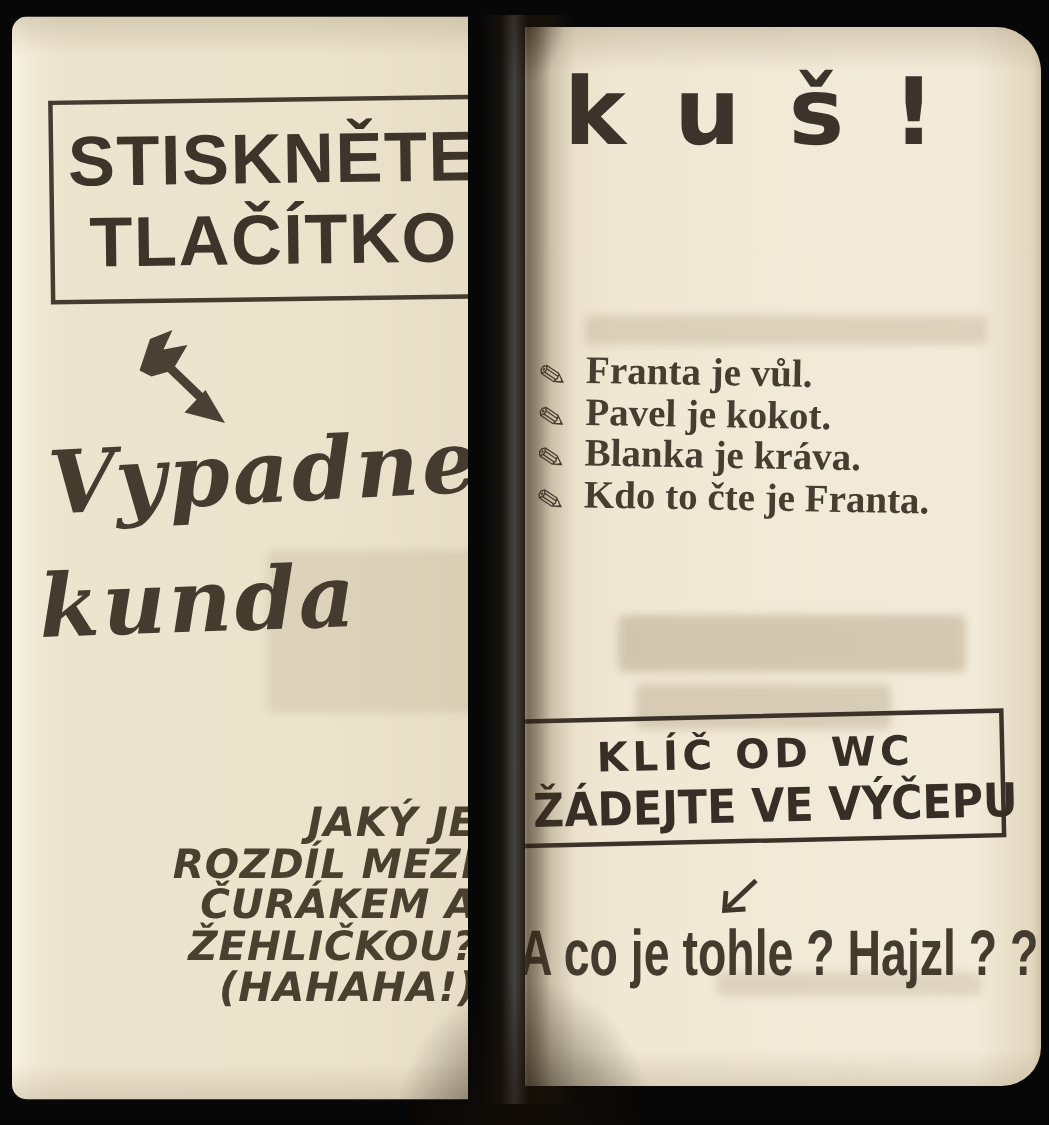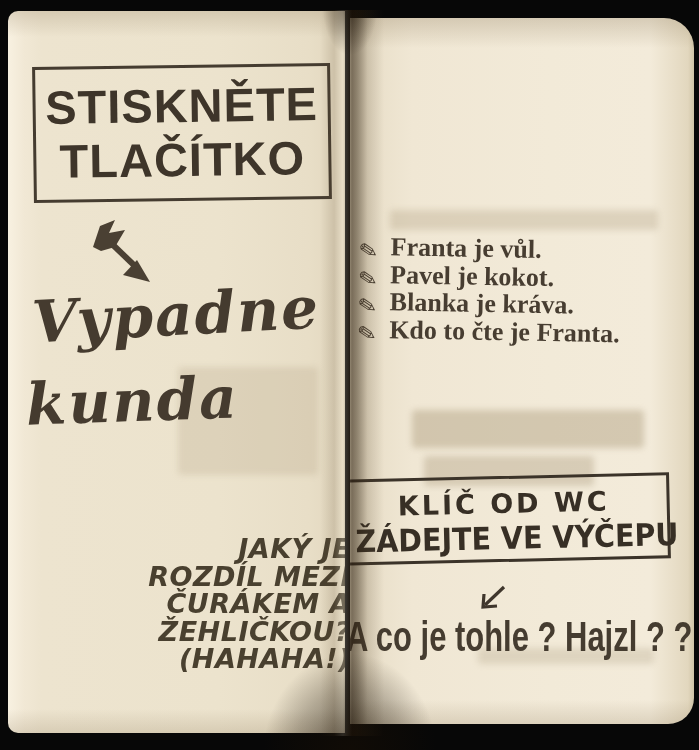"STISKNĚTE" #page-left { width: 337px -> 304px }
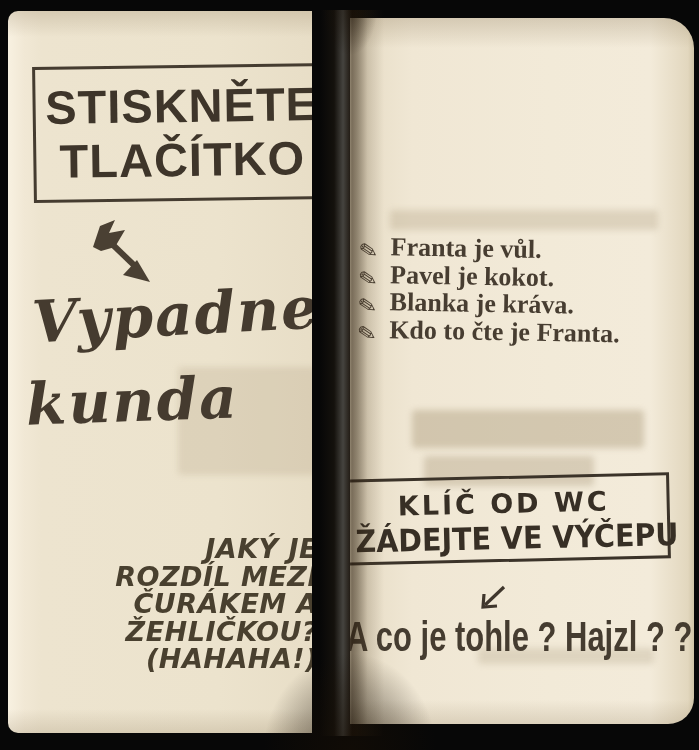"kuš!" div.headline { html: none -> <div>kuš!</div> }
